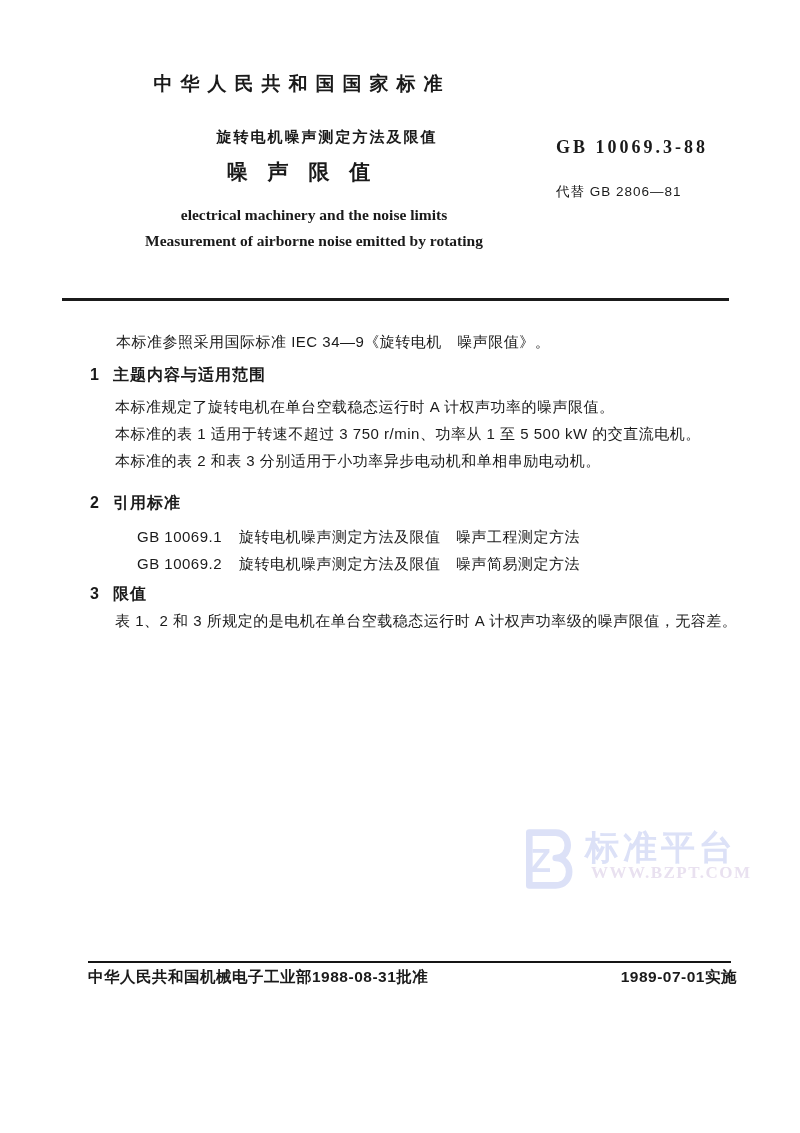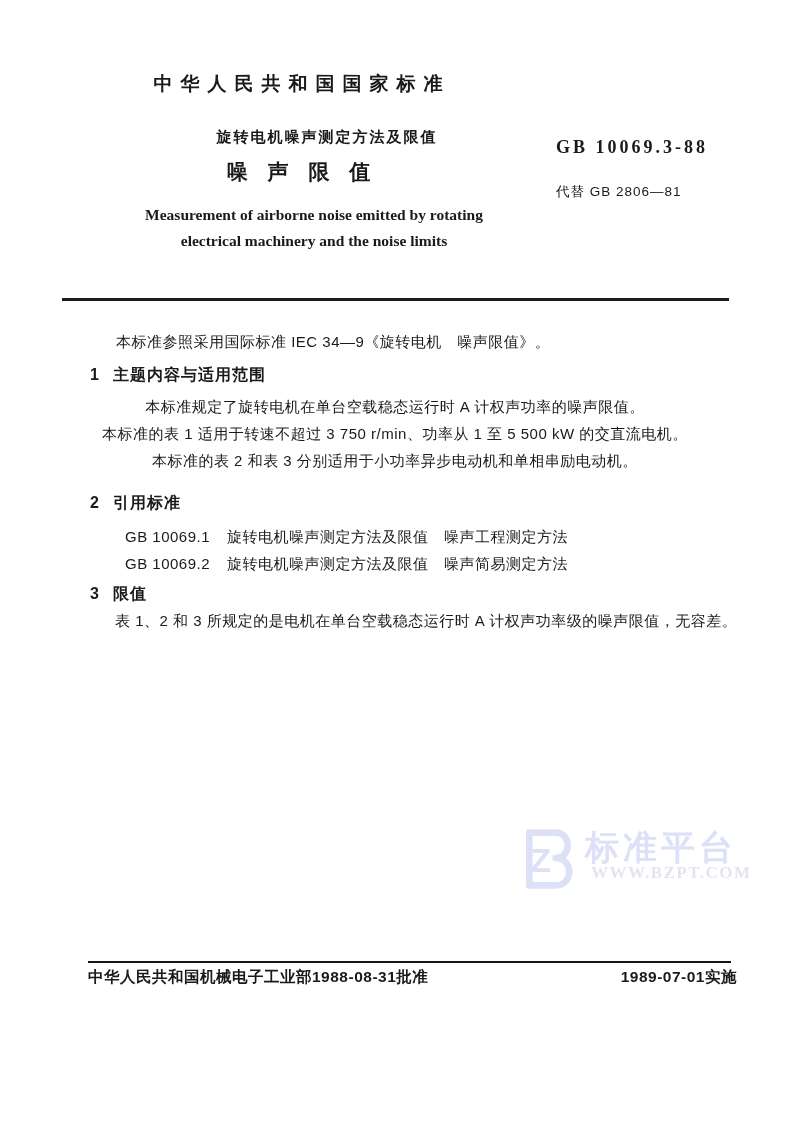"Measurement of airborne noise emitted" div { order: before "electrical machinery and the noise" -> after "electrical machinery and the noise" }
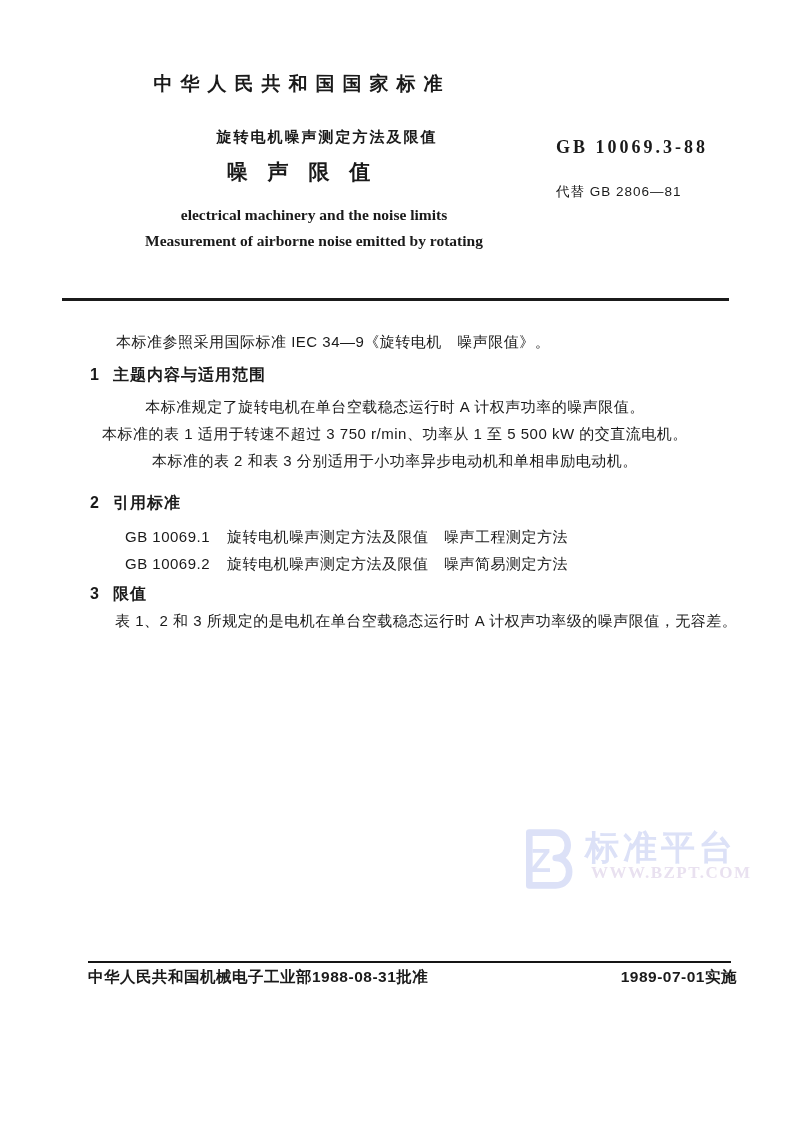"本标准规定了旋转电机在单台空载稳态运行时 A 计权声功率的噪声限值。" #sec1-paras { left: 102px -> 115px; text-align: center -> none }
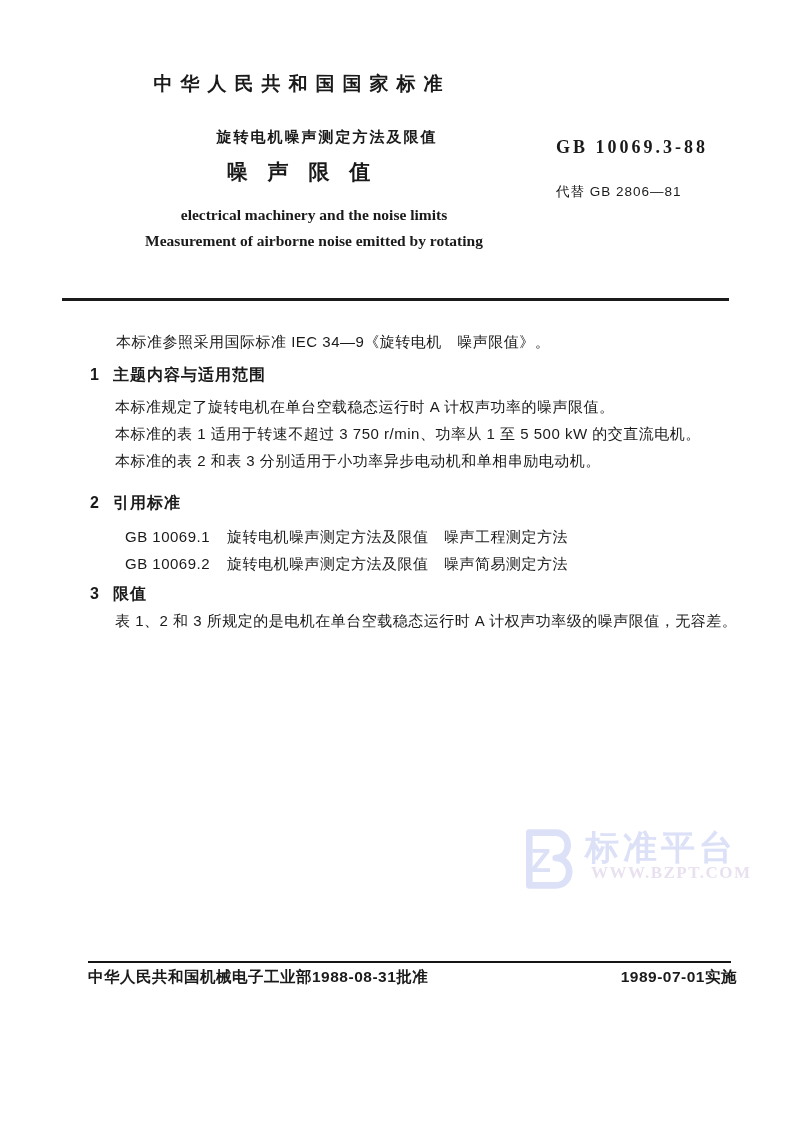"GB 10069.1" .ref-code { margin-left: none -> 12px }
